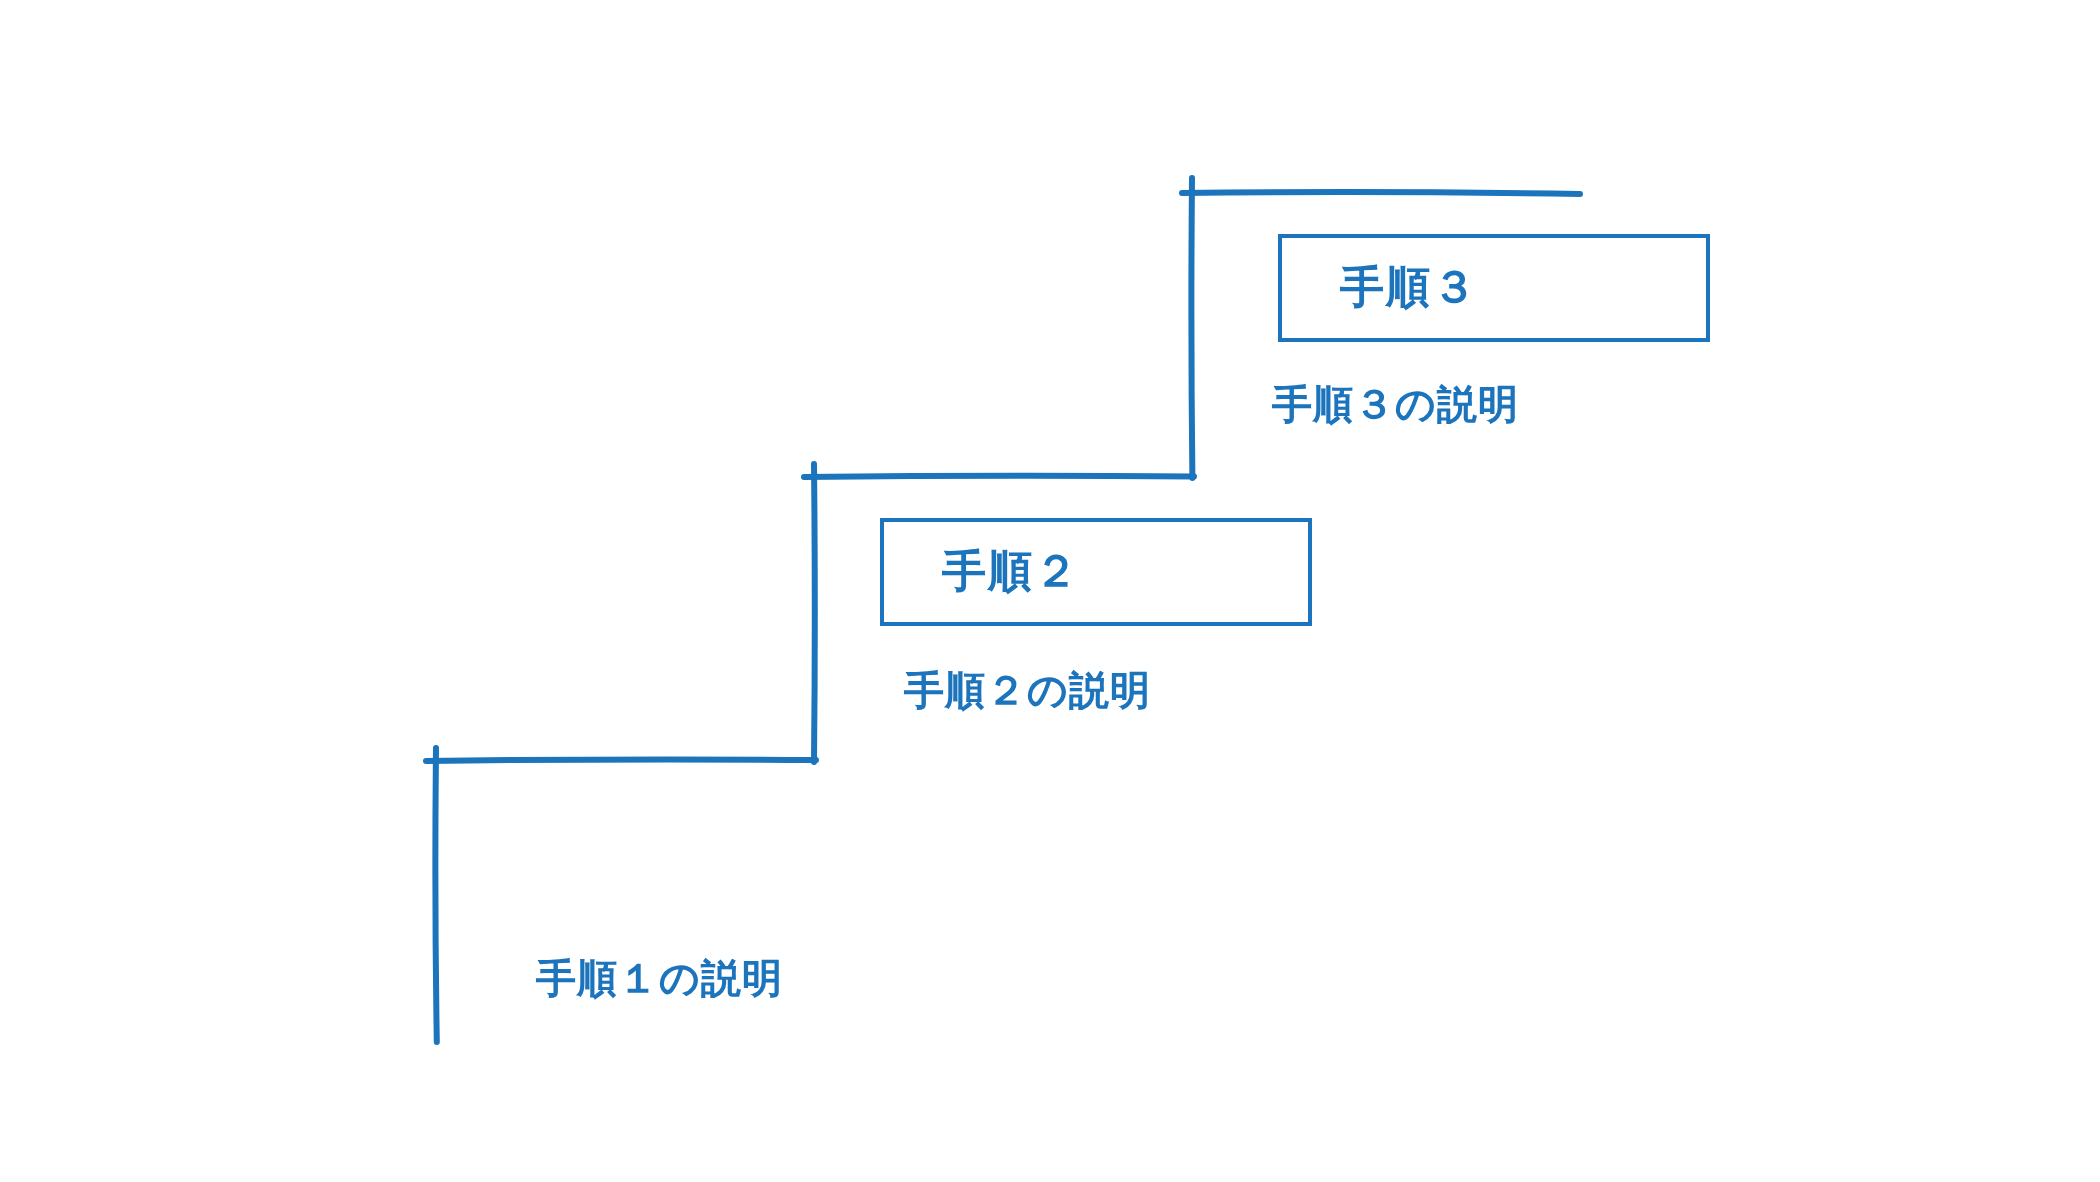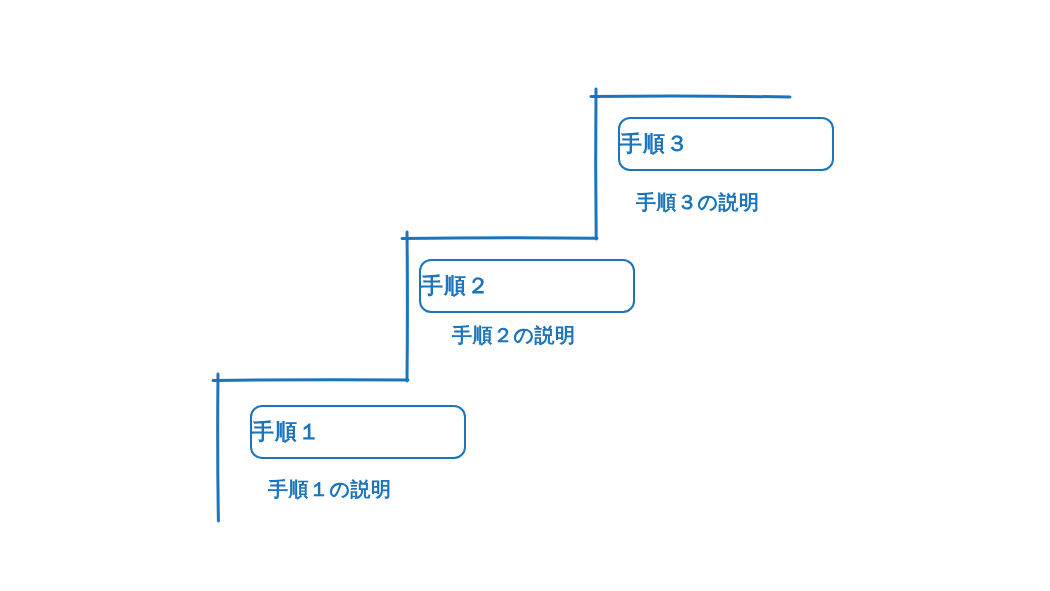"手順３" .step-box { border-radius: 12px -> 0; margin-left: none -> 21px; padding-left: none -> 29px }
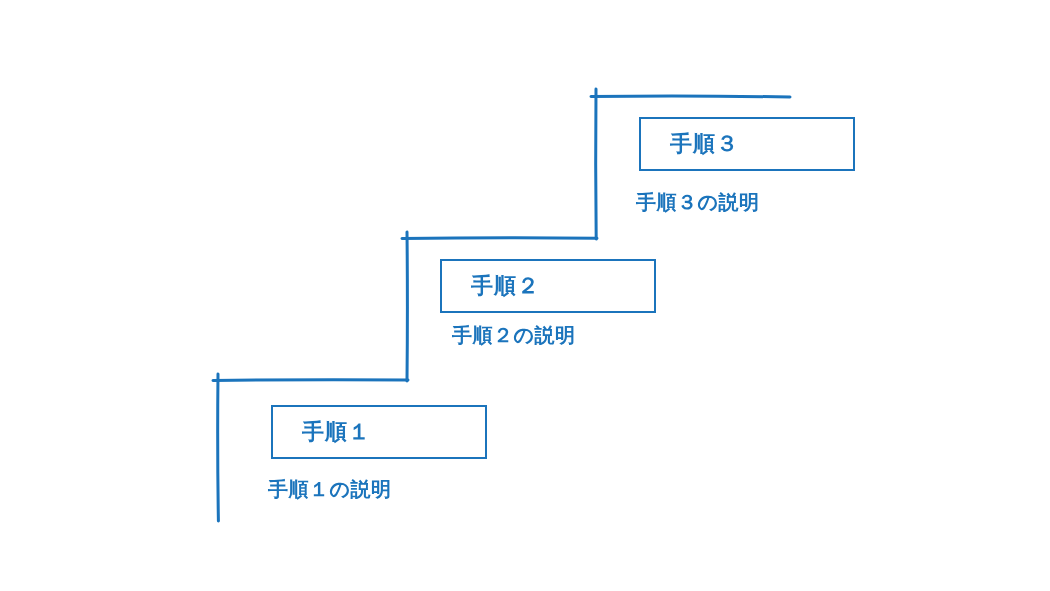"手順２の説明" div.step-desc { top: 322px -> 332px }
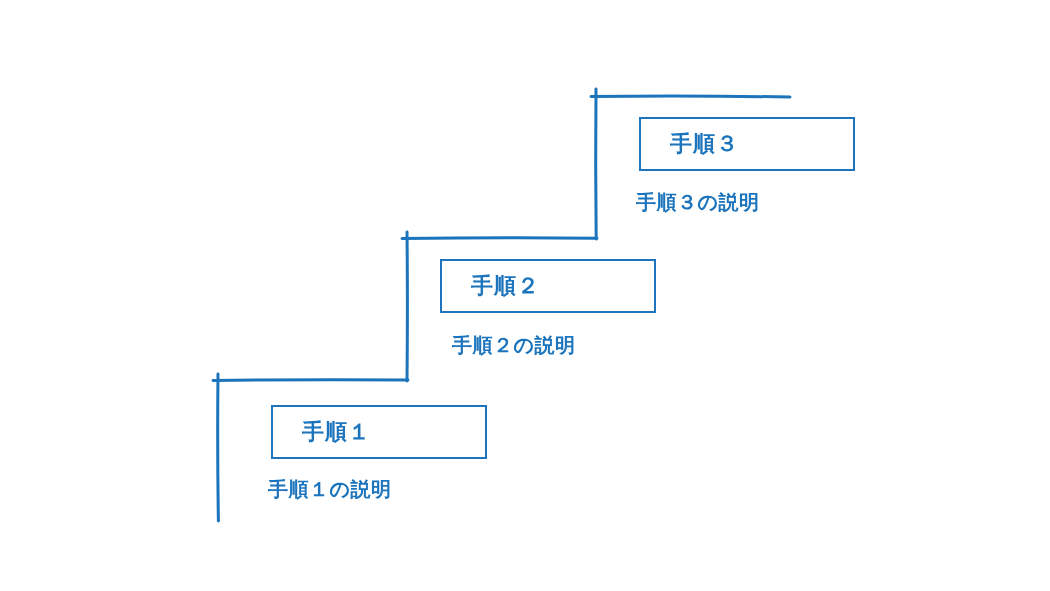"手順１" div.step-box { html: <div> <span>手順１</span> </div> -> none }
